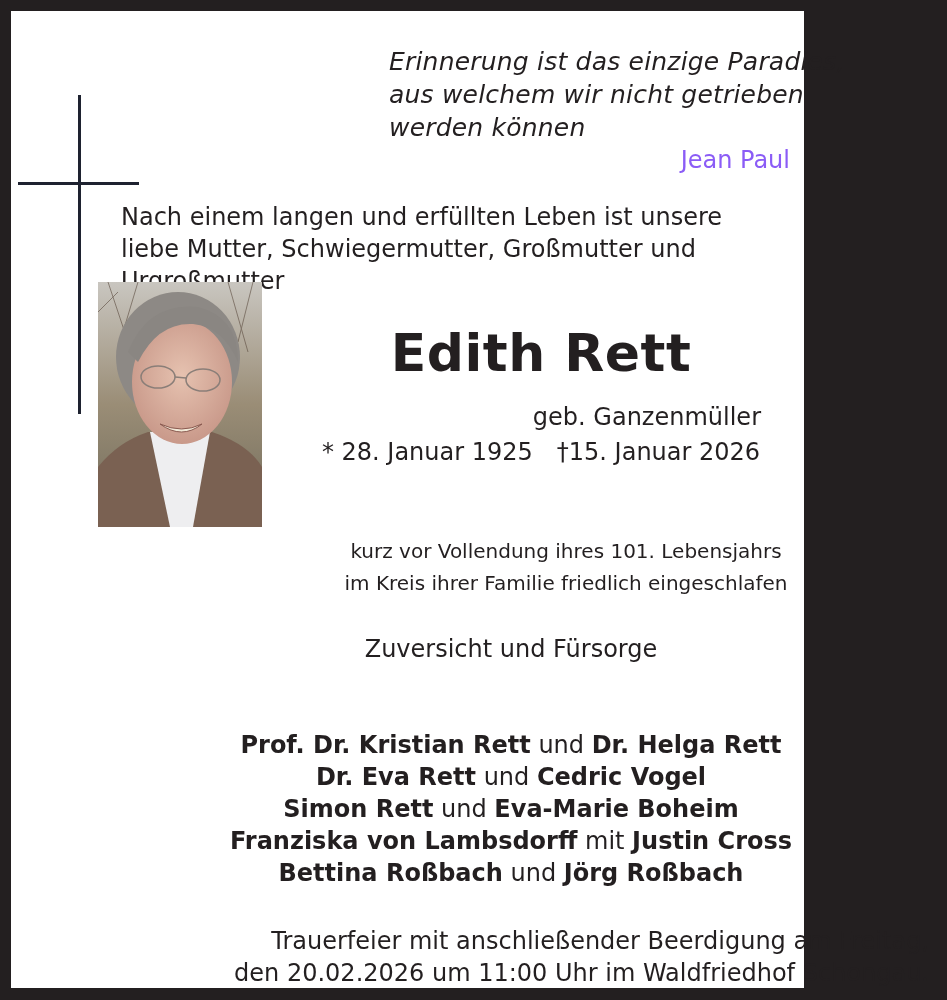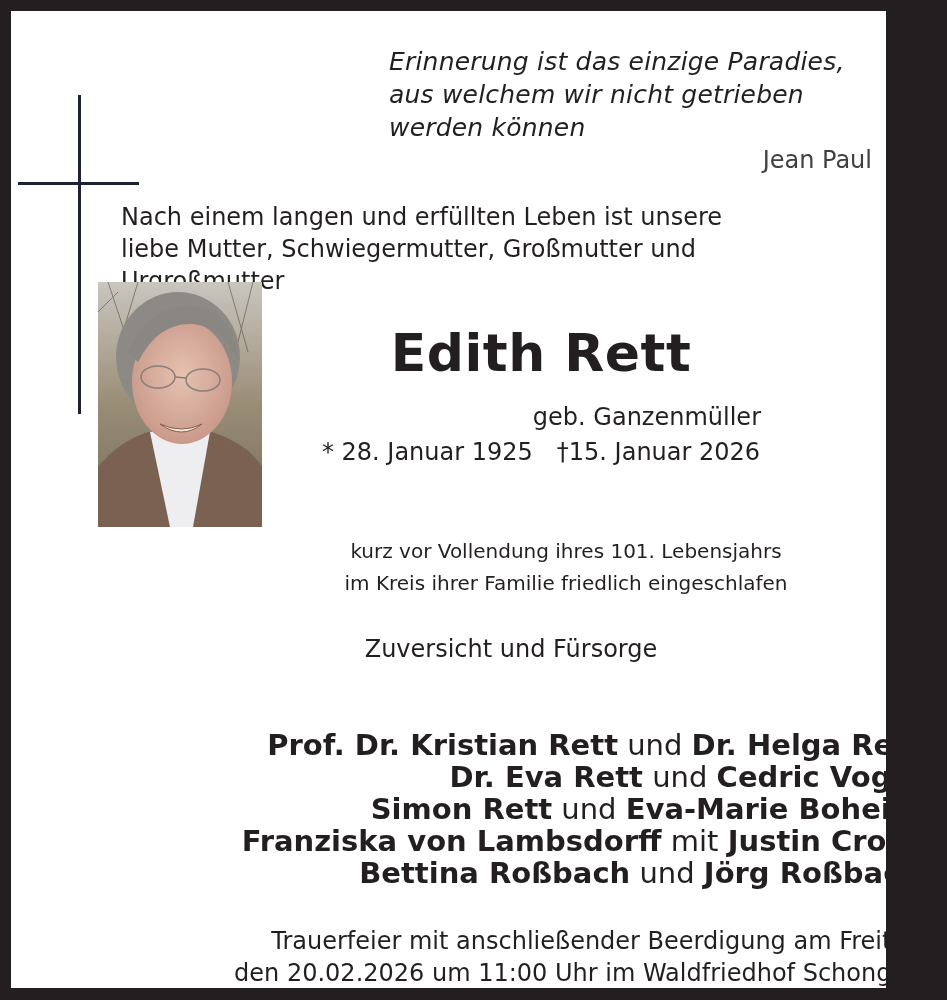"Erinnerung ist das einzige Paradies," .page { width: 875px -> 793px }
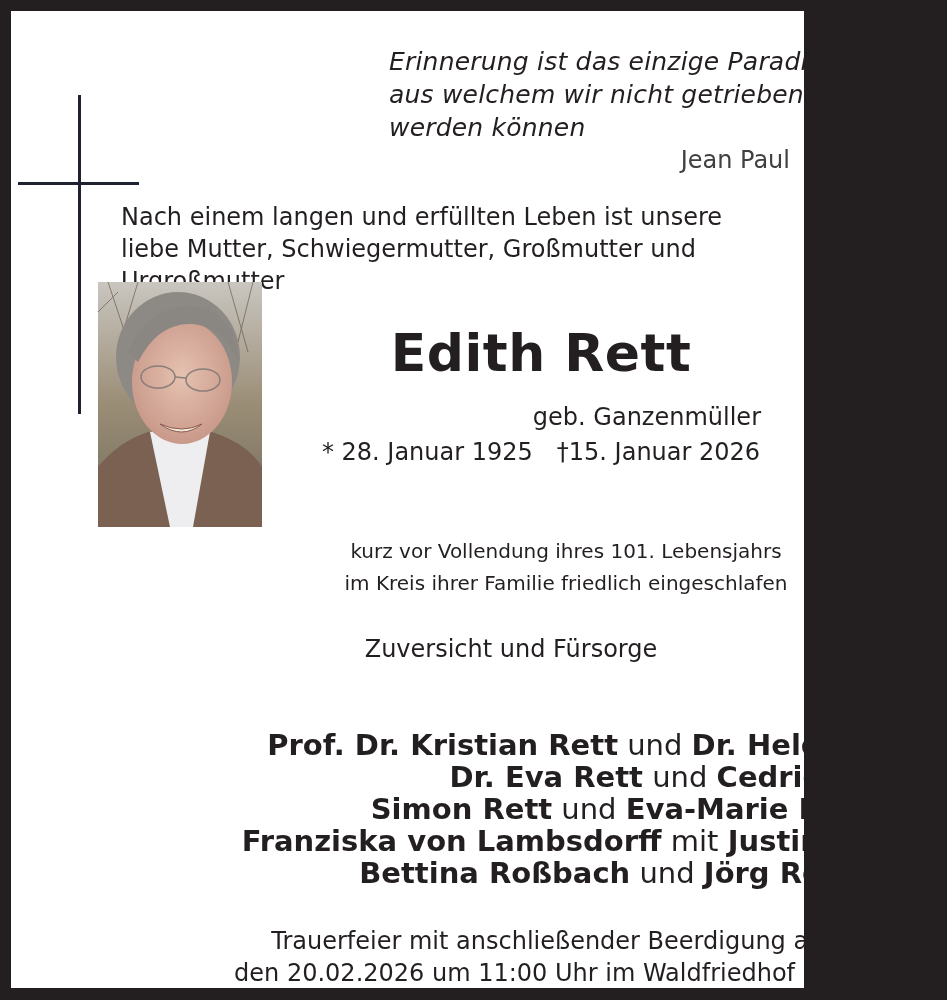"Jean Paul" .quote-author { color: #404040 -> #8b5cf6 }
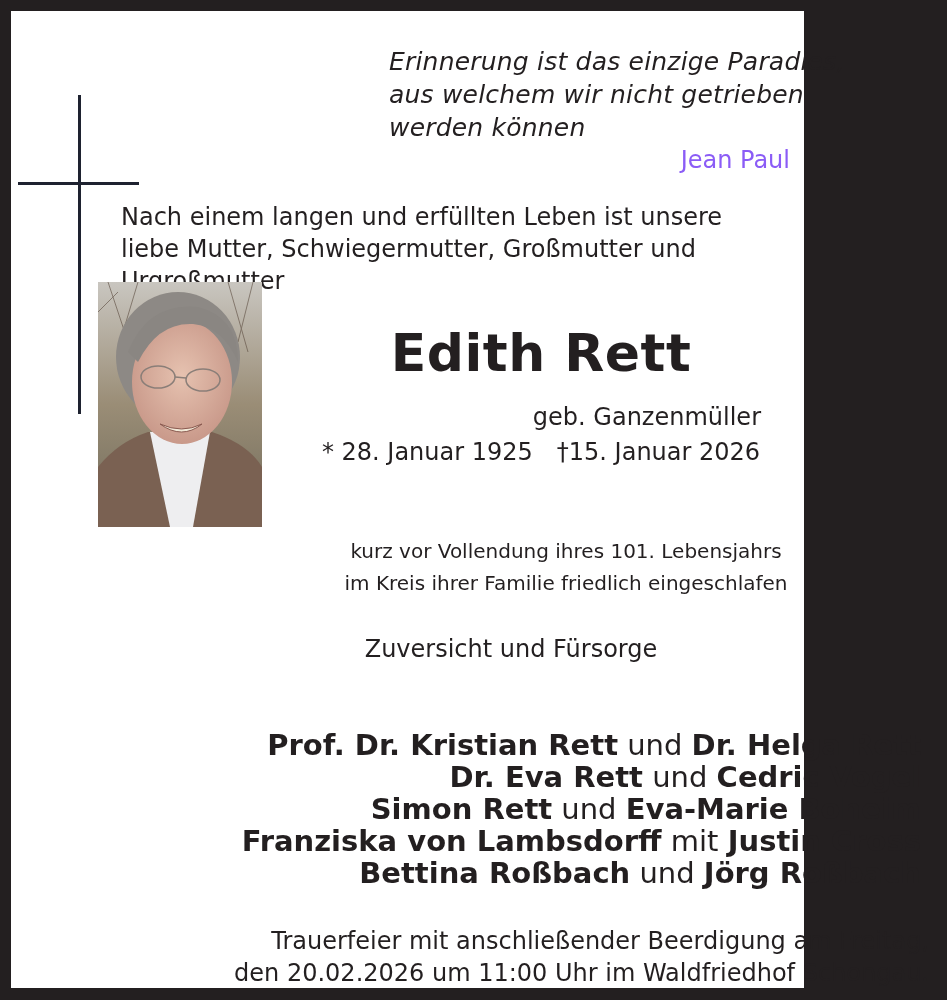"Prof. Dr. Kristian Rett und" .family { font-size: 29px -> 24px; text-align: right -> center }
